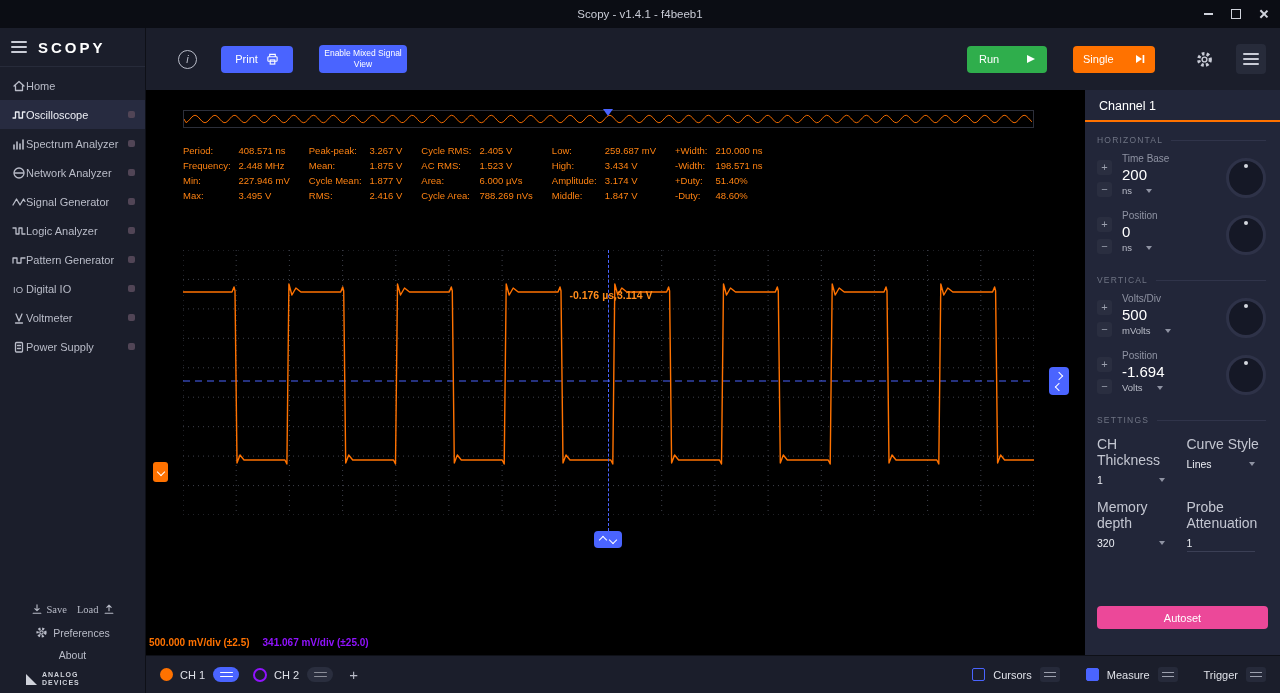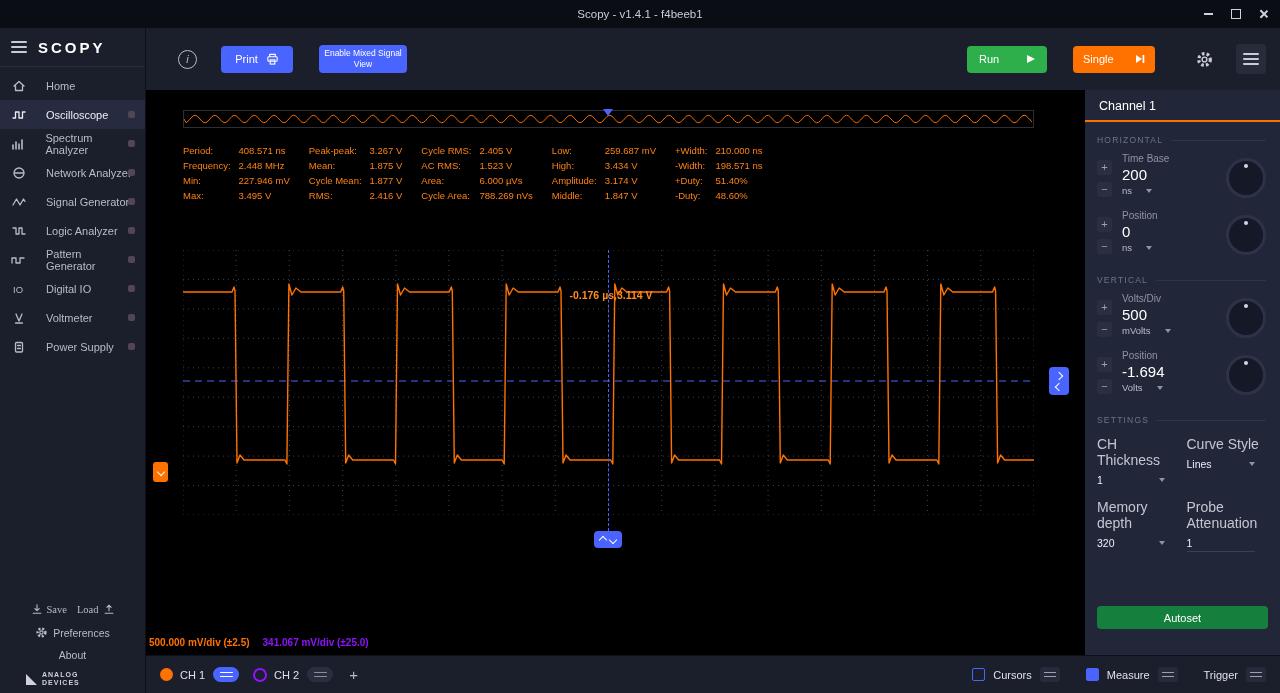"Home" .side-item { gap: 20px -> 0 }
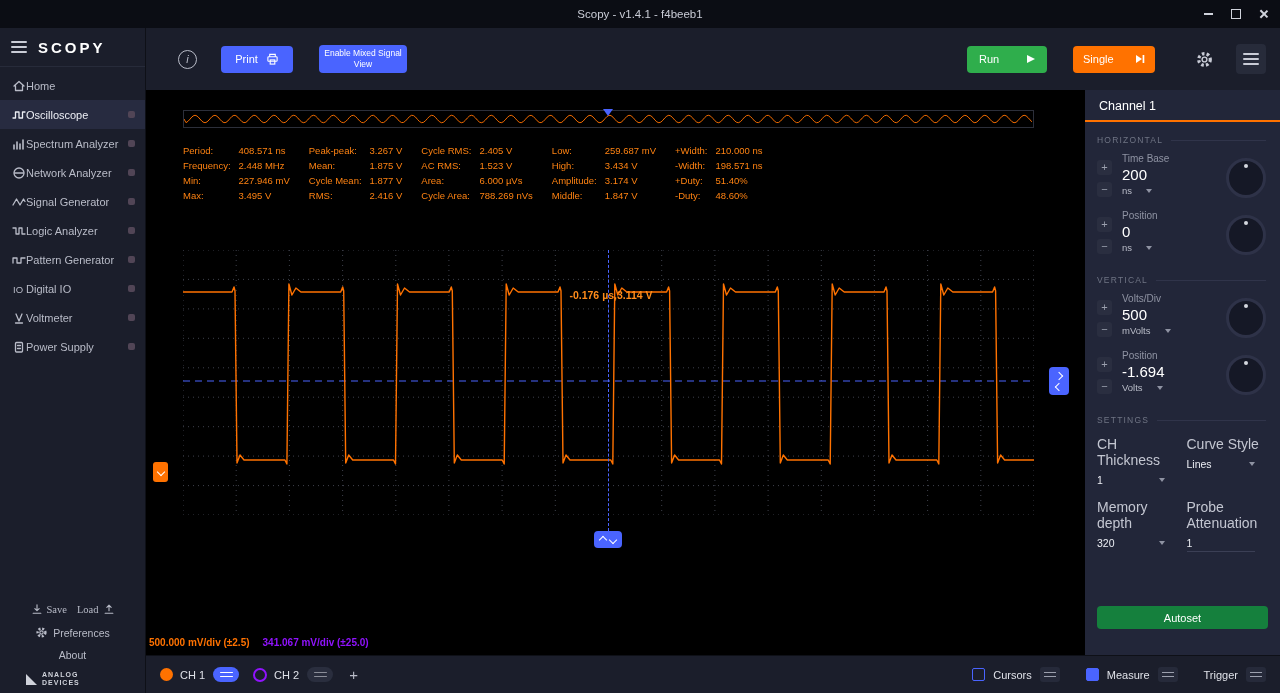"Autoset" .autoset { background: #15803d -> #ec4899 }
